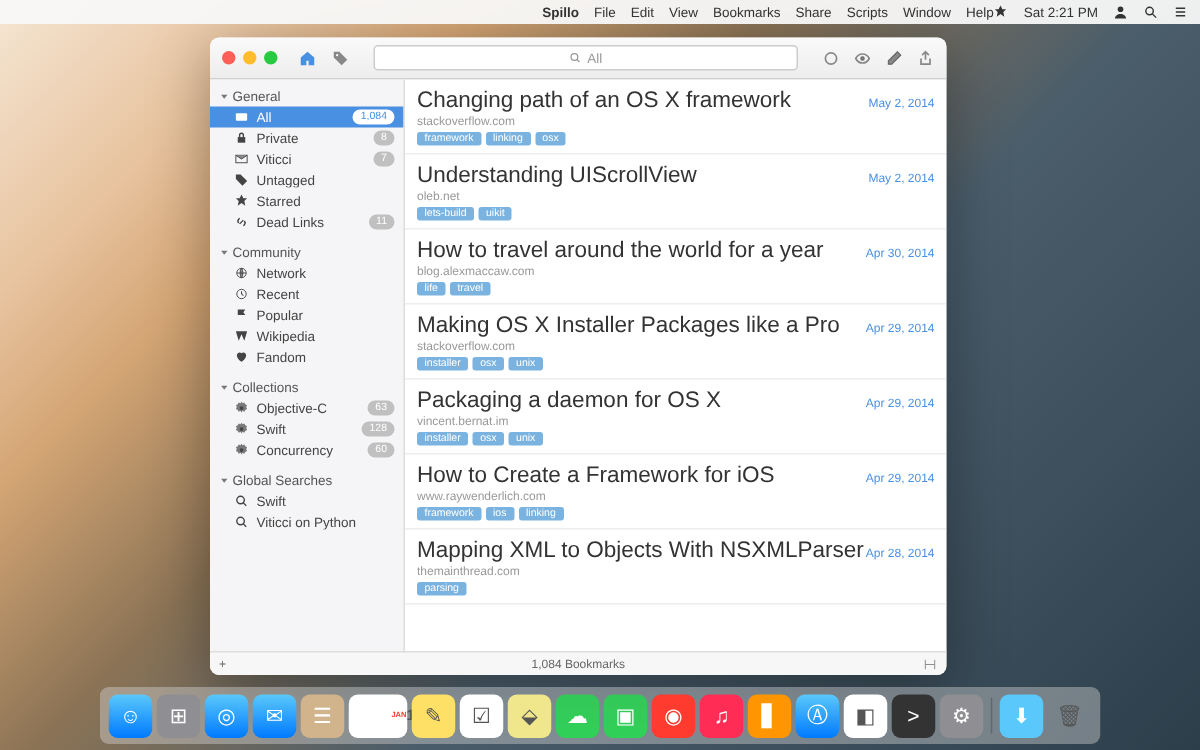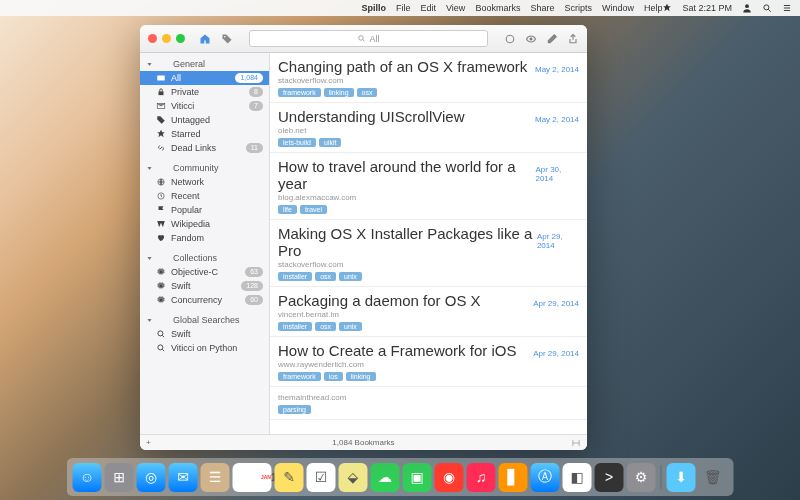"All" .window { width: 447px -> 491px }
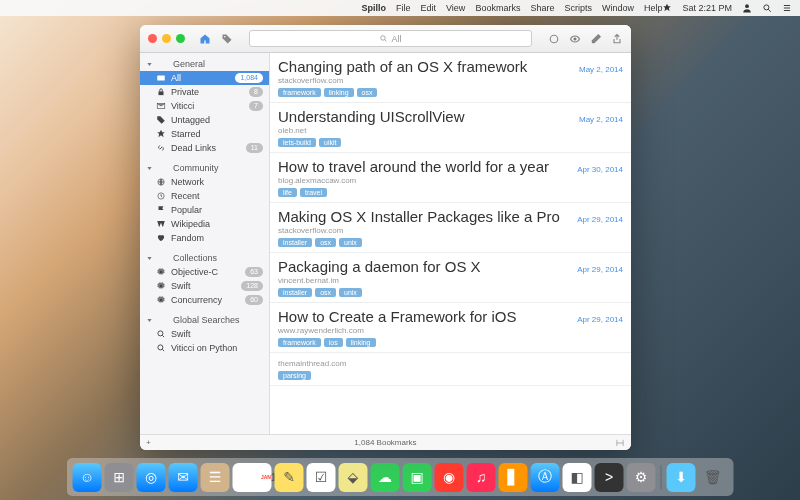"General" .sechead { gap: 20px -> 2px }
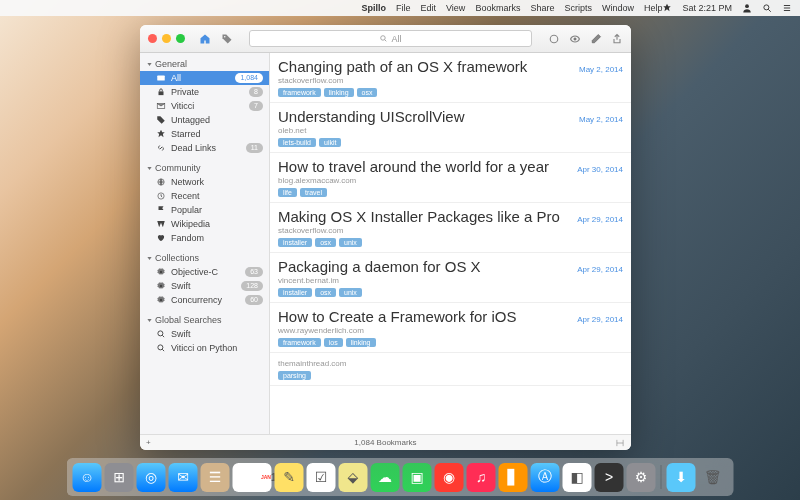"Mapping XML to Objects With" div.erow1 { html: none -> <div> <span>Mapping XML to Objects With NSXMLParser</span> <span>Apr 28, 2014</span> </div> }
